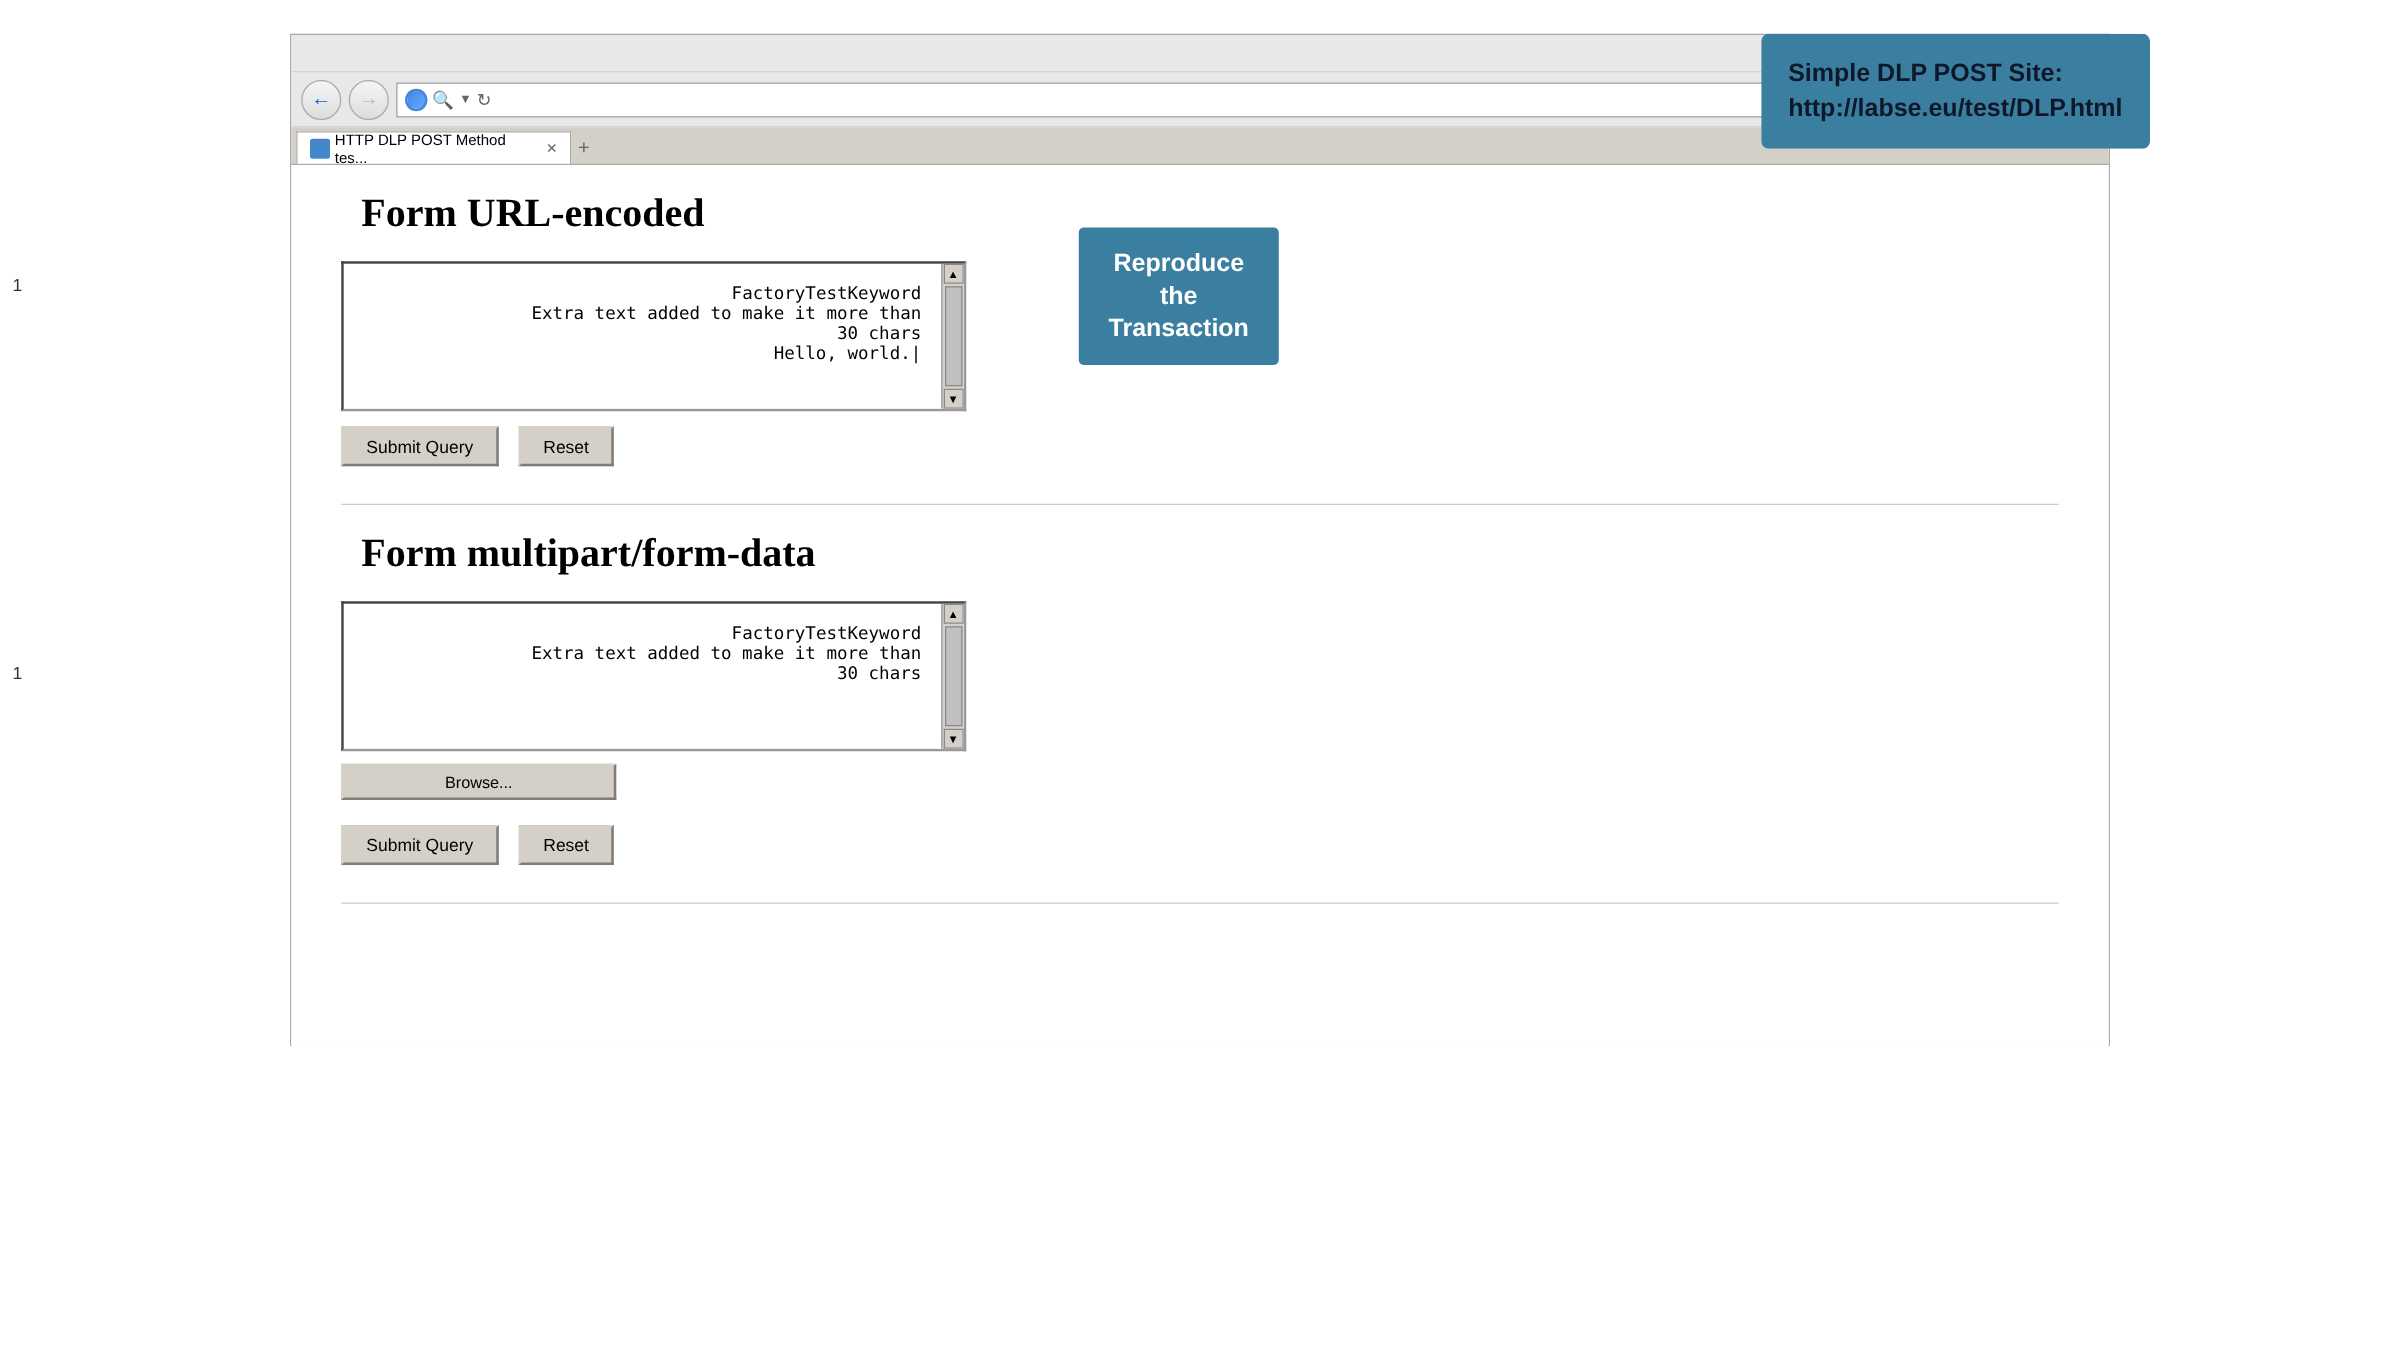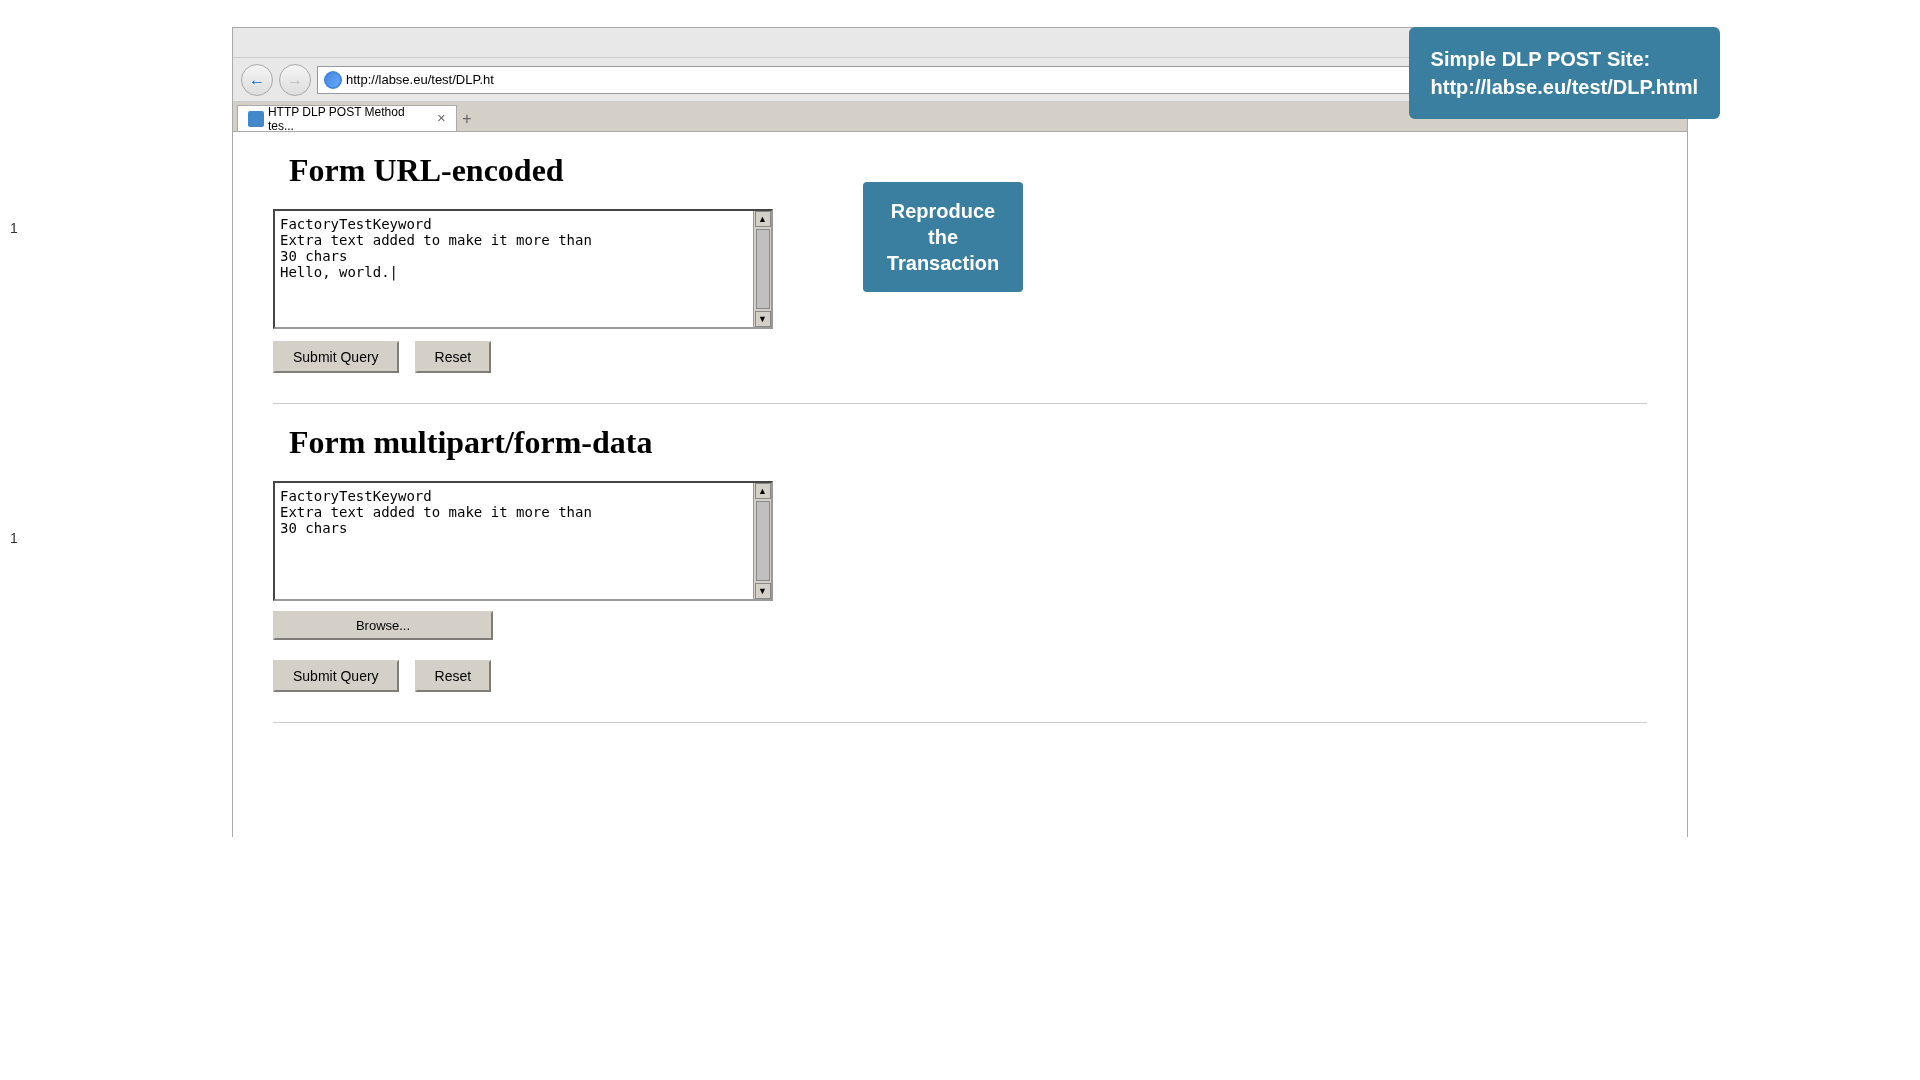"Simple DLP POST Site:" .tooltip-box { color: #ffffff -> #0f172a }
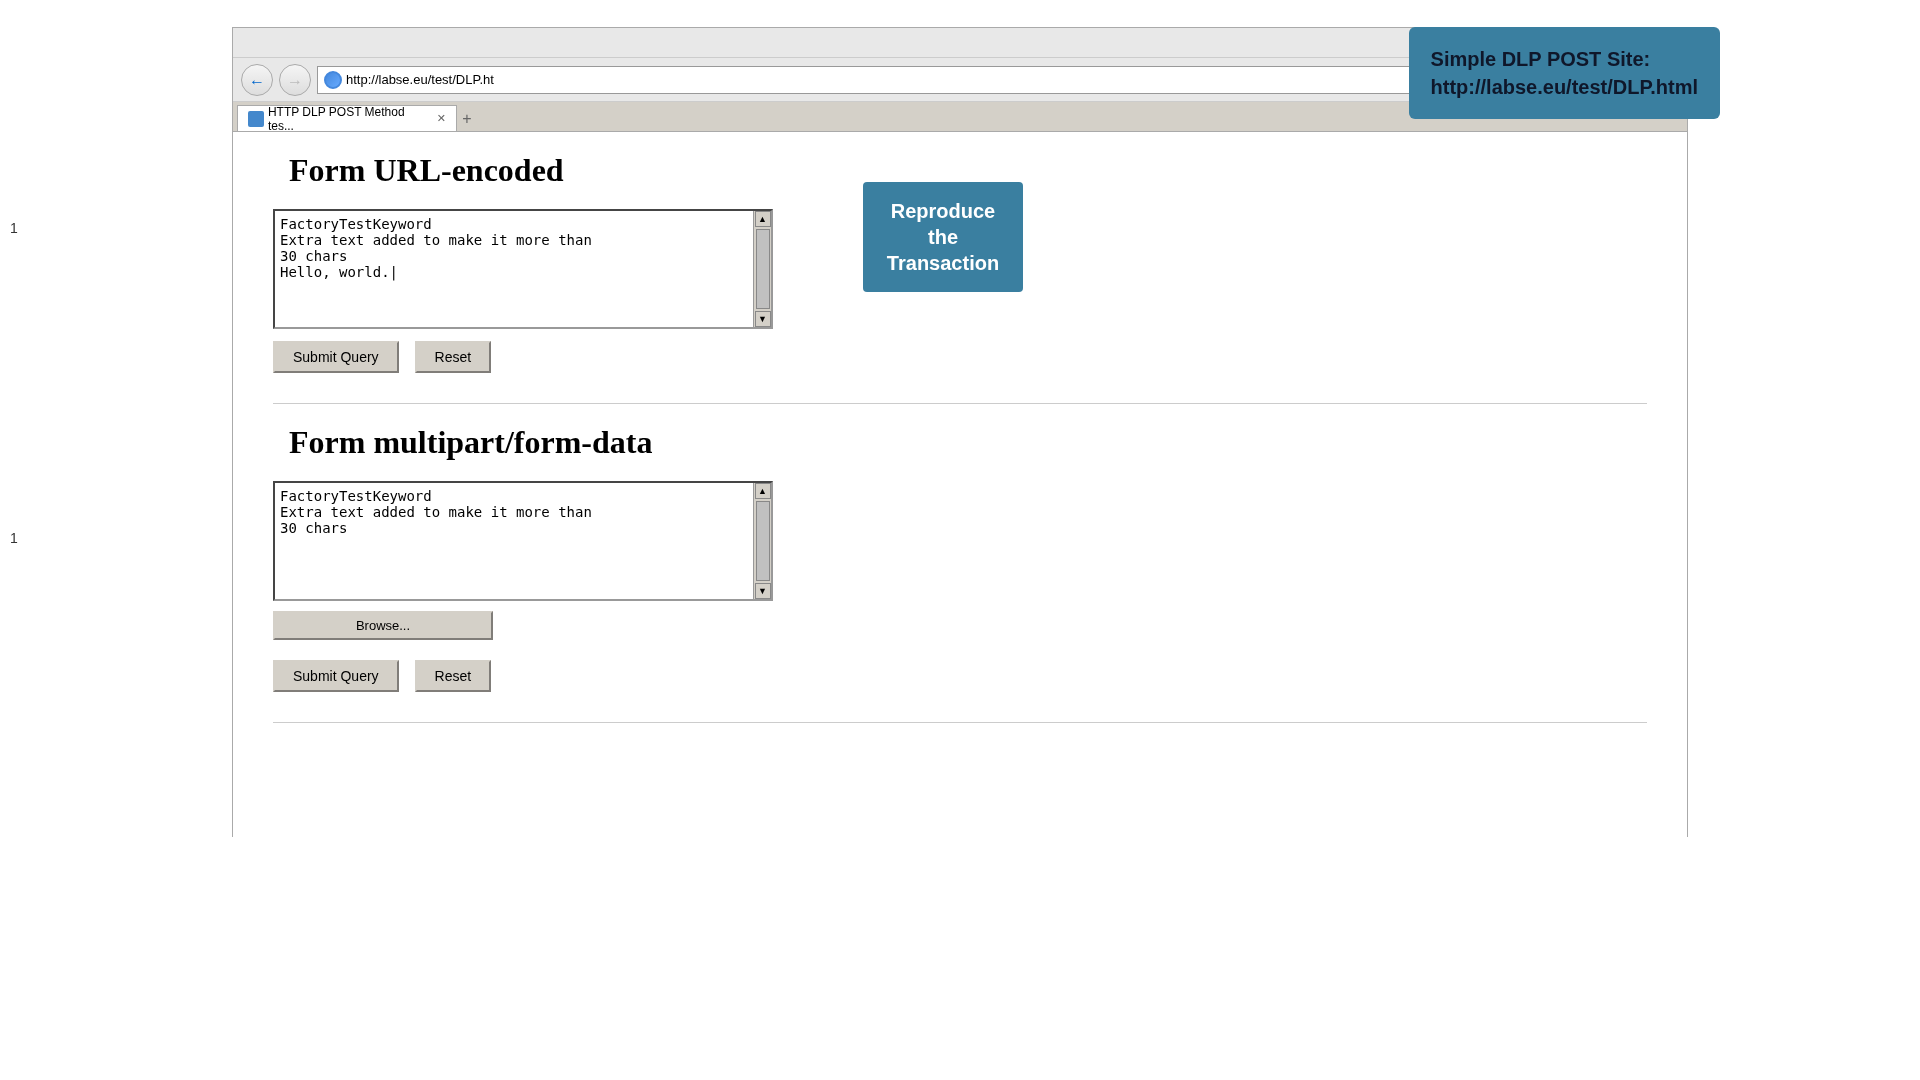"http://labse.eu/test/DLP.ht" input { html: <input> -> none }
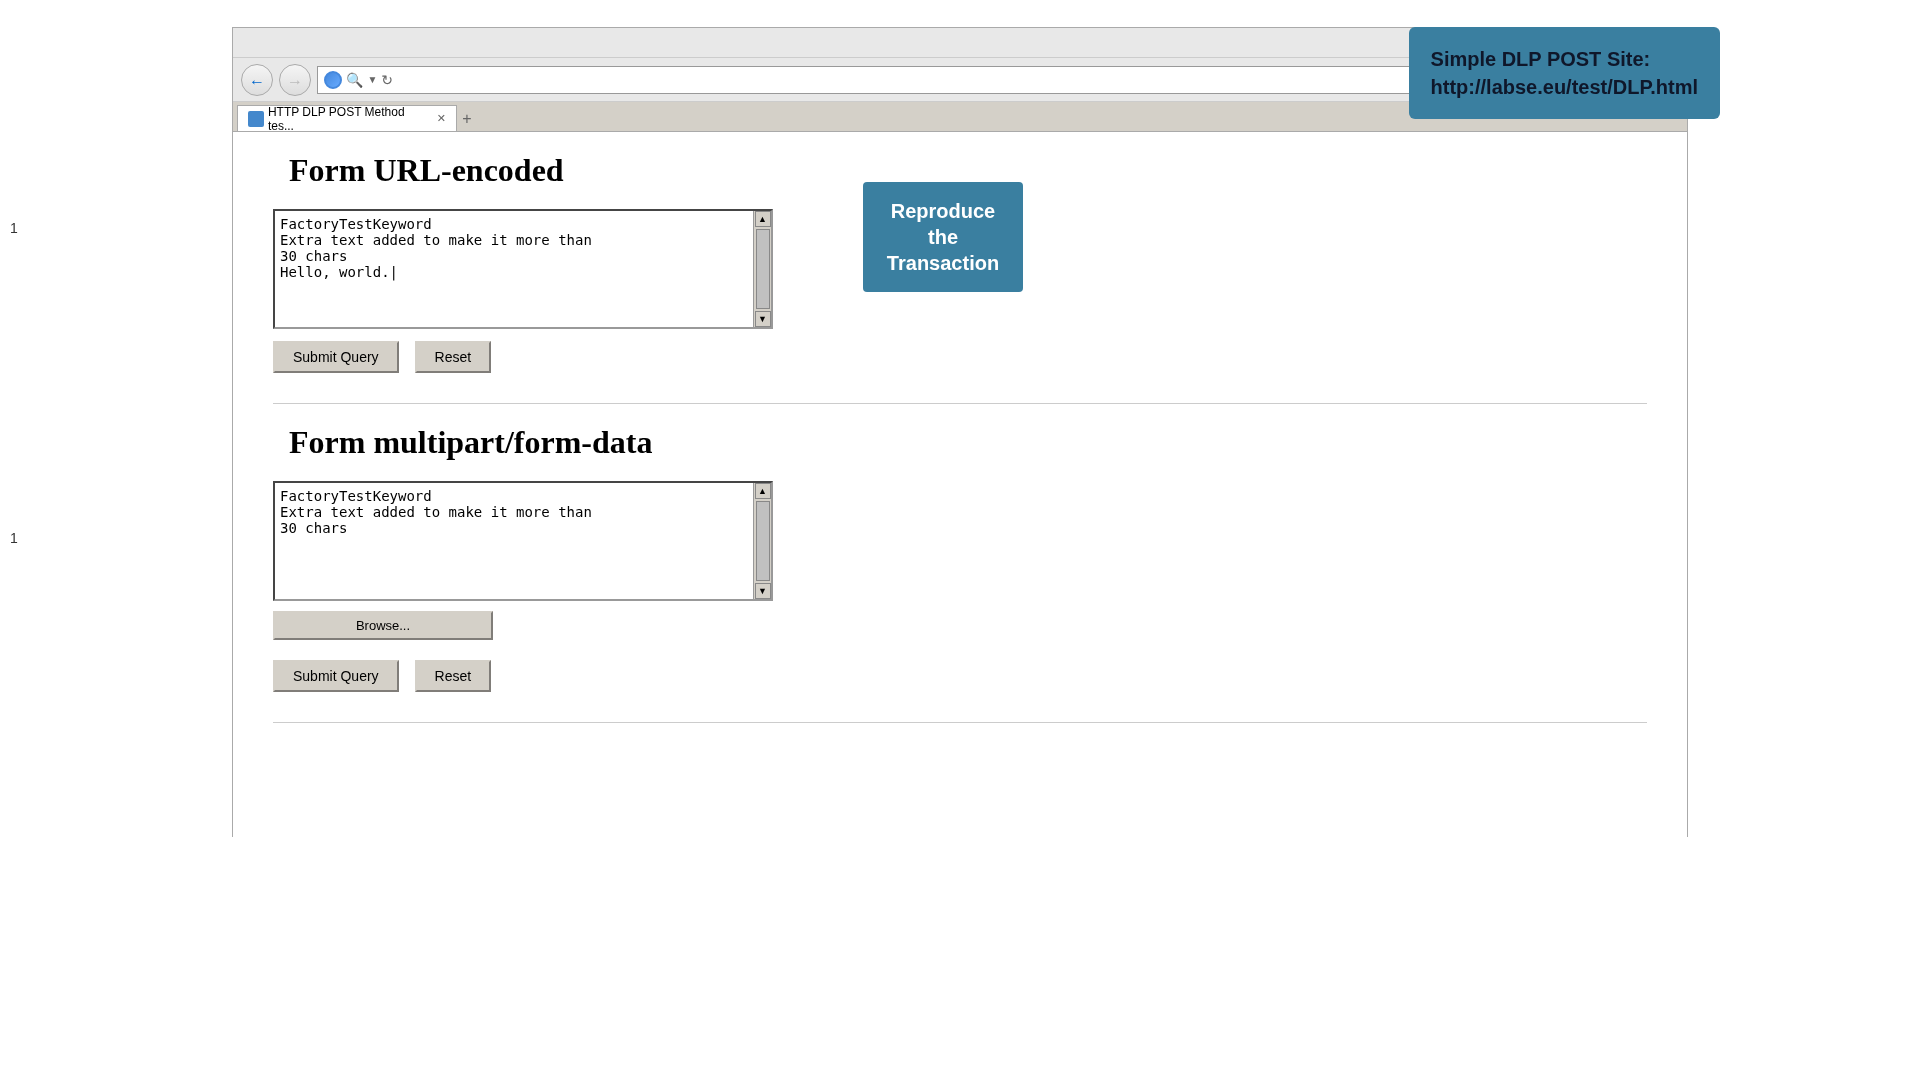"FactoryTestKeyword" .form-textarea { padding: 5px -> 16px; text-align: none -> right }
